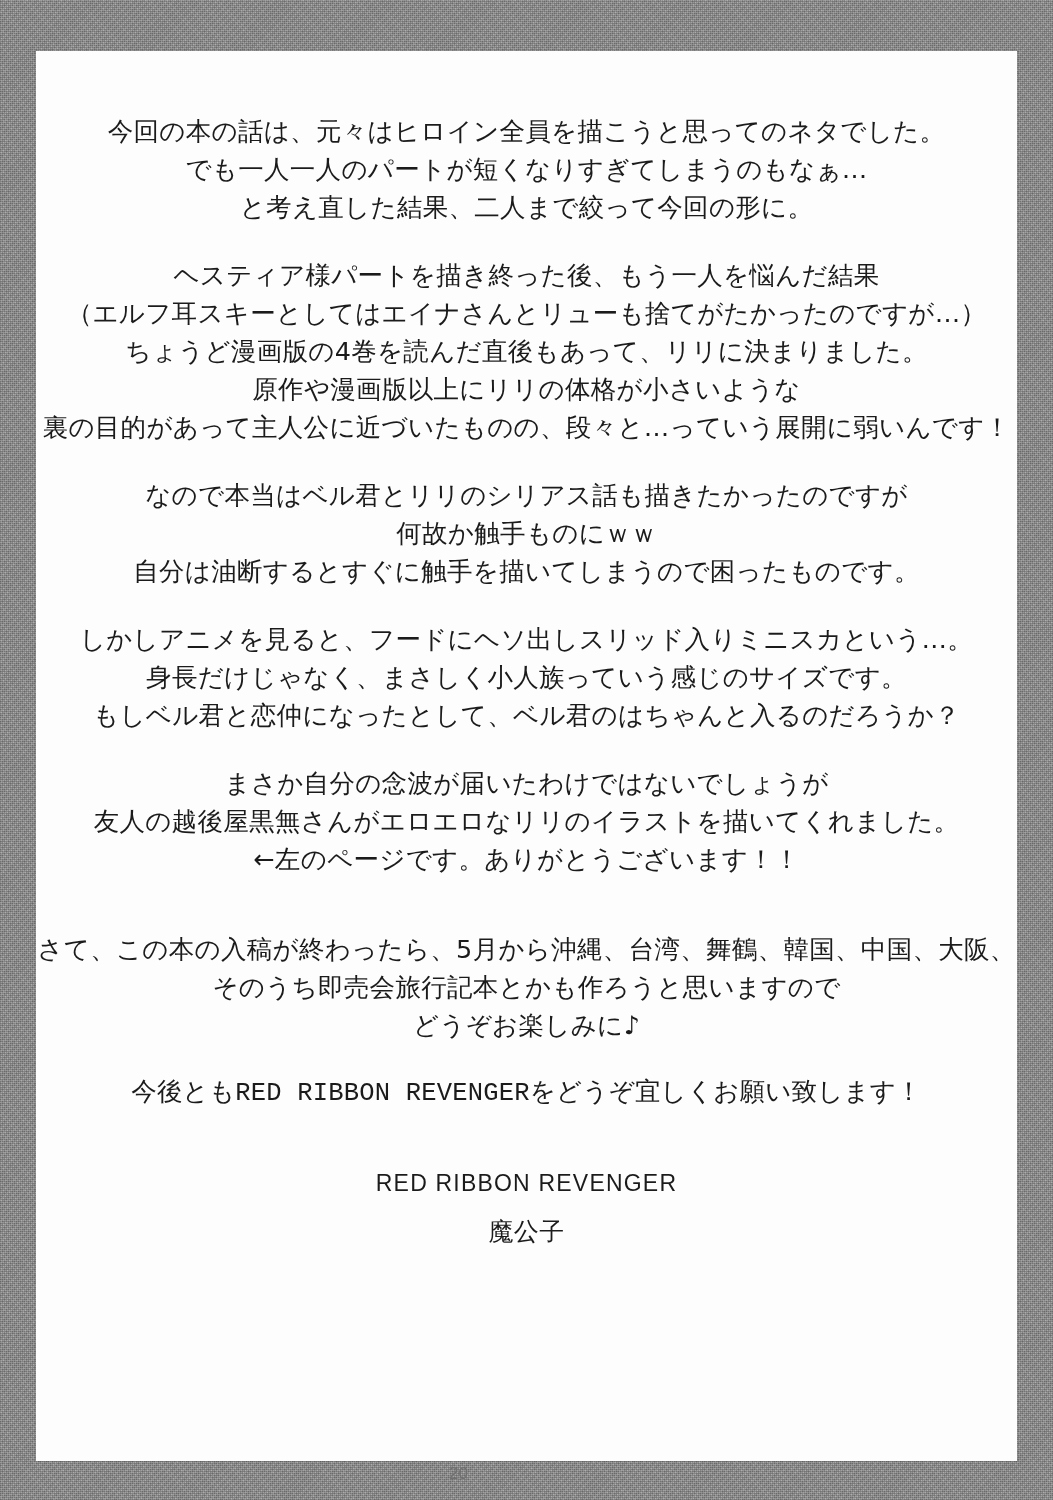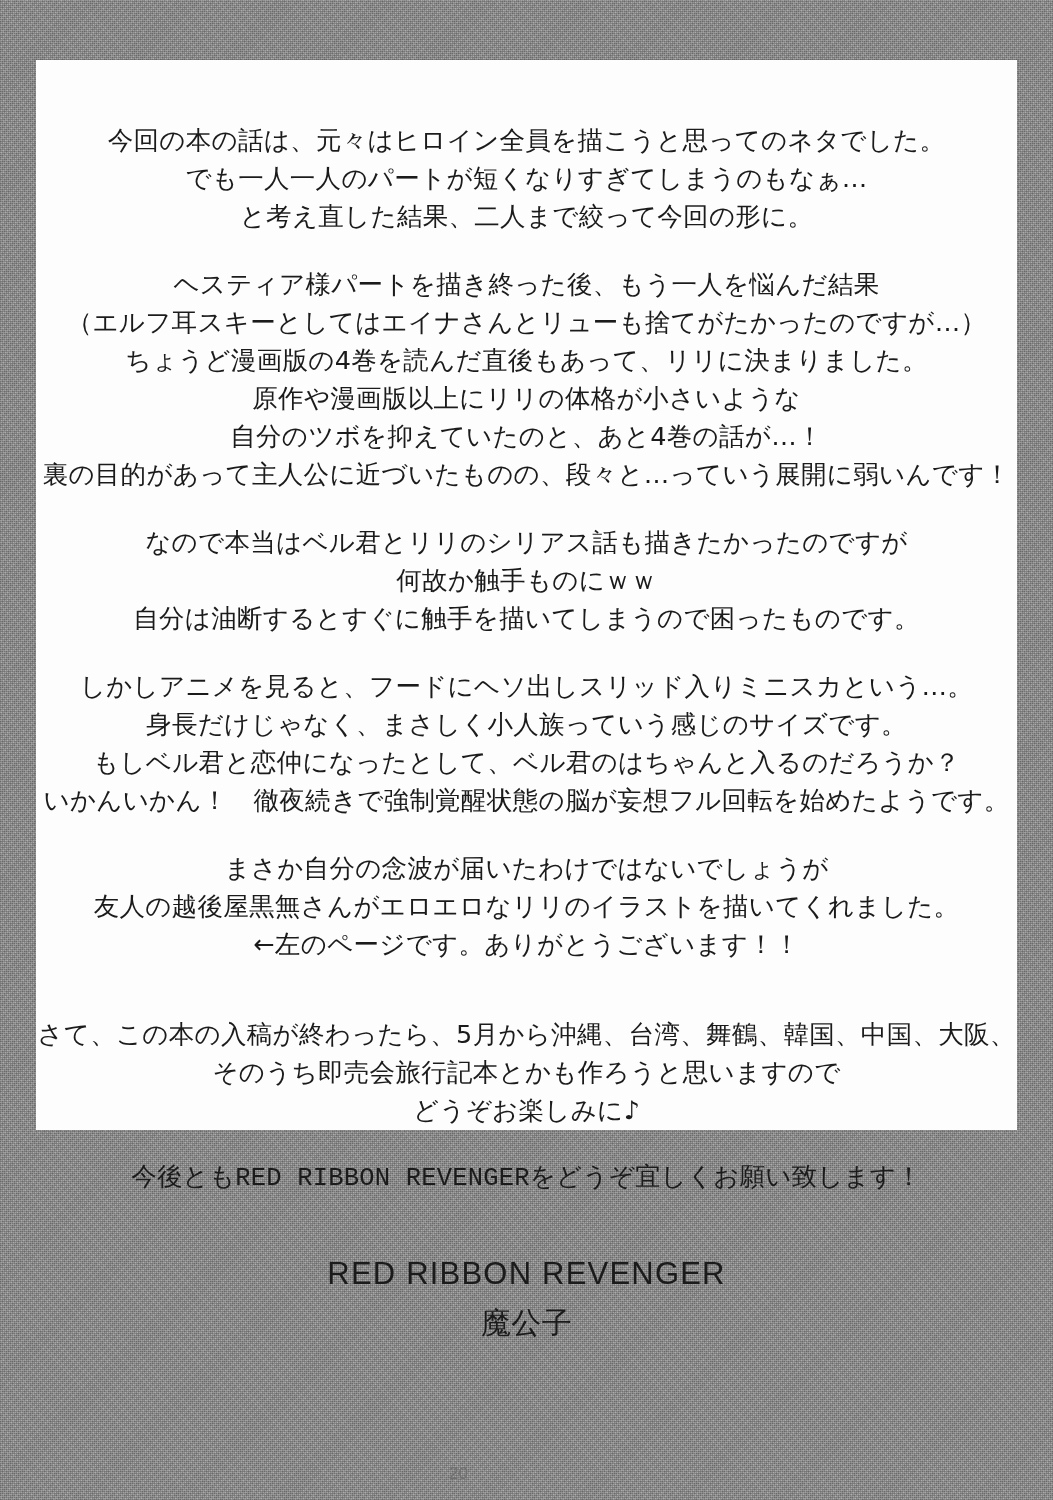"今回の本の話は、元々はヒロイン全員を描こうと思ってのネタでした。" #paper { height: 1070px -> 1410px; top: 60px -> 51px }
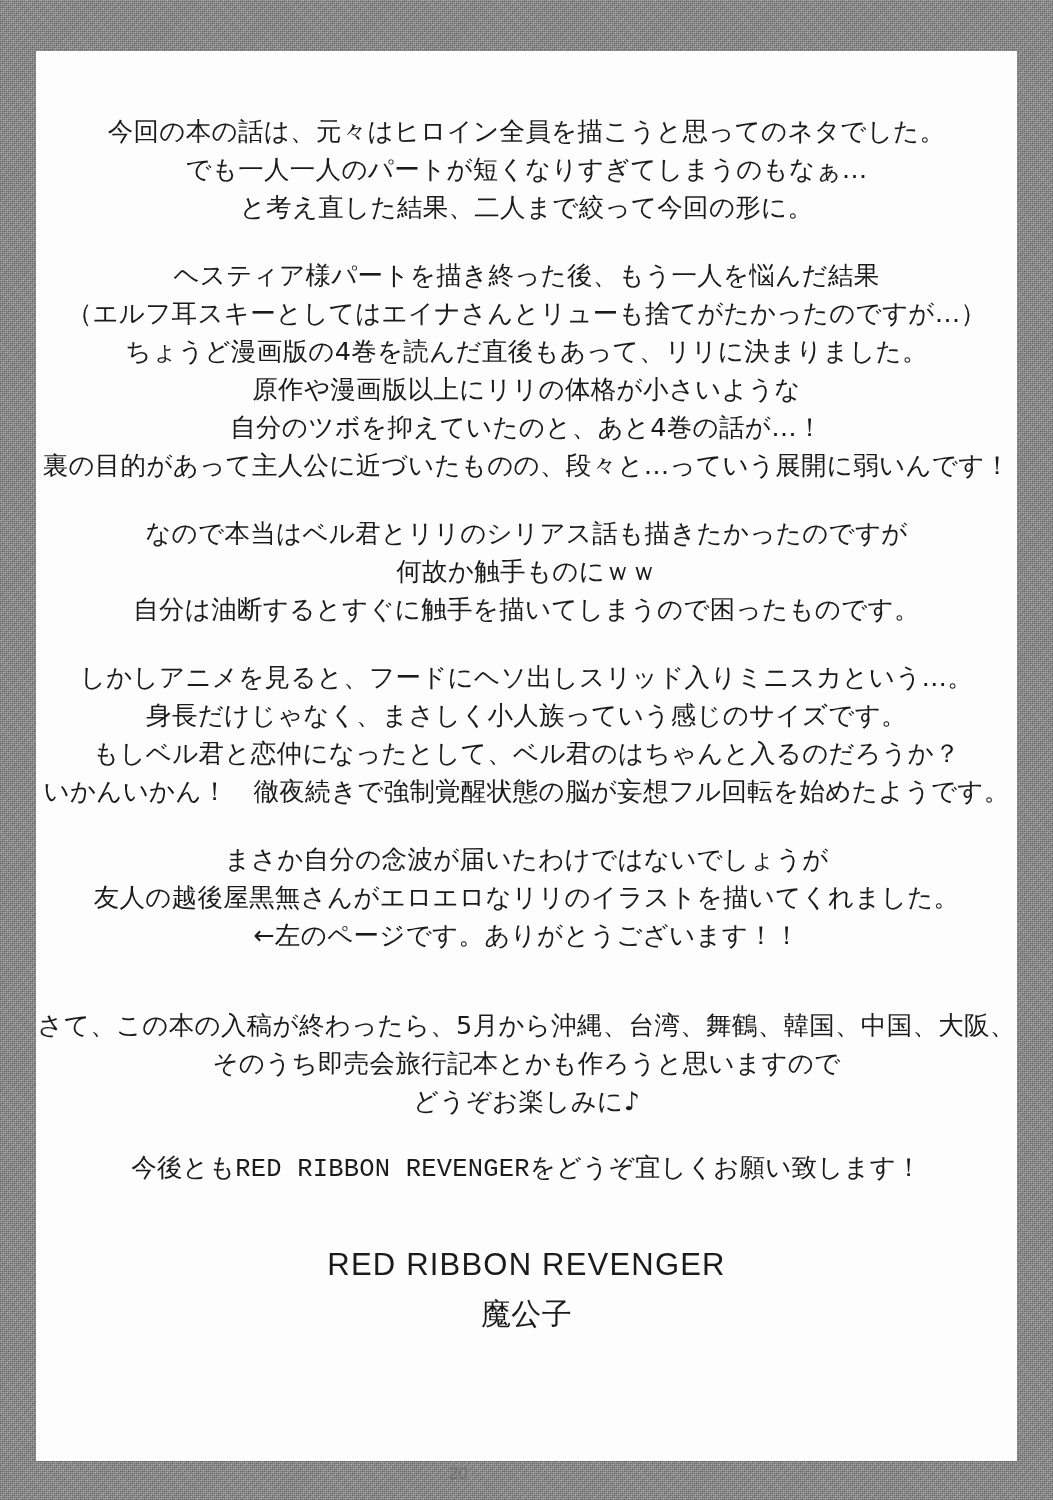"自分のツボを抑えていたのと、あと4巻の話が…！" span.line { html: <span>自分のツボを抑えていたのと、あと4巻の話が…！</span> -> none }
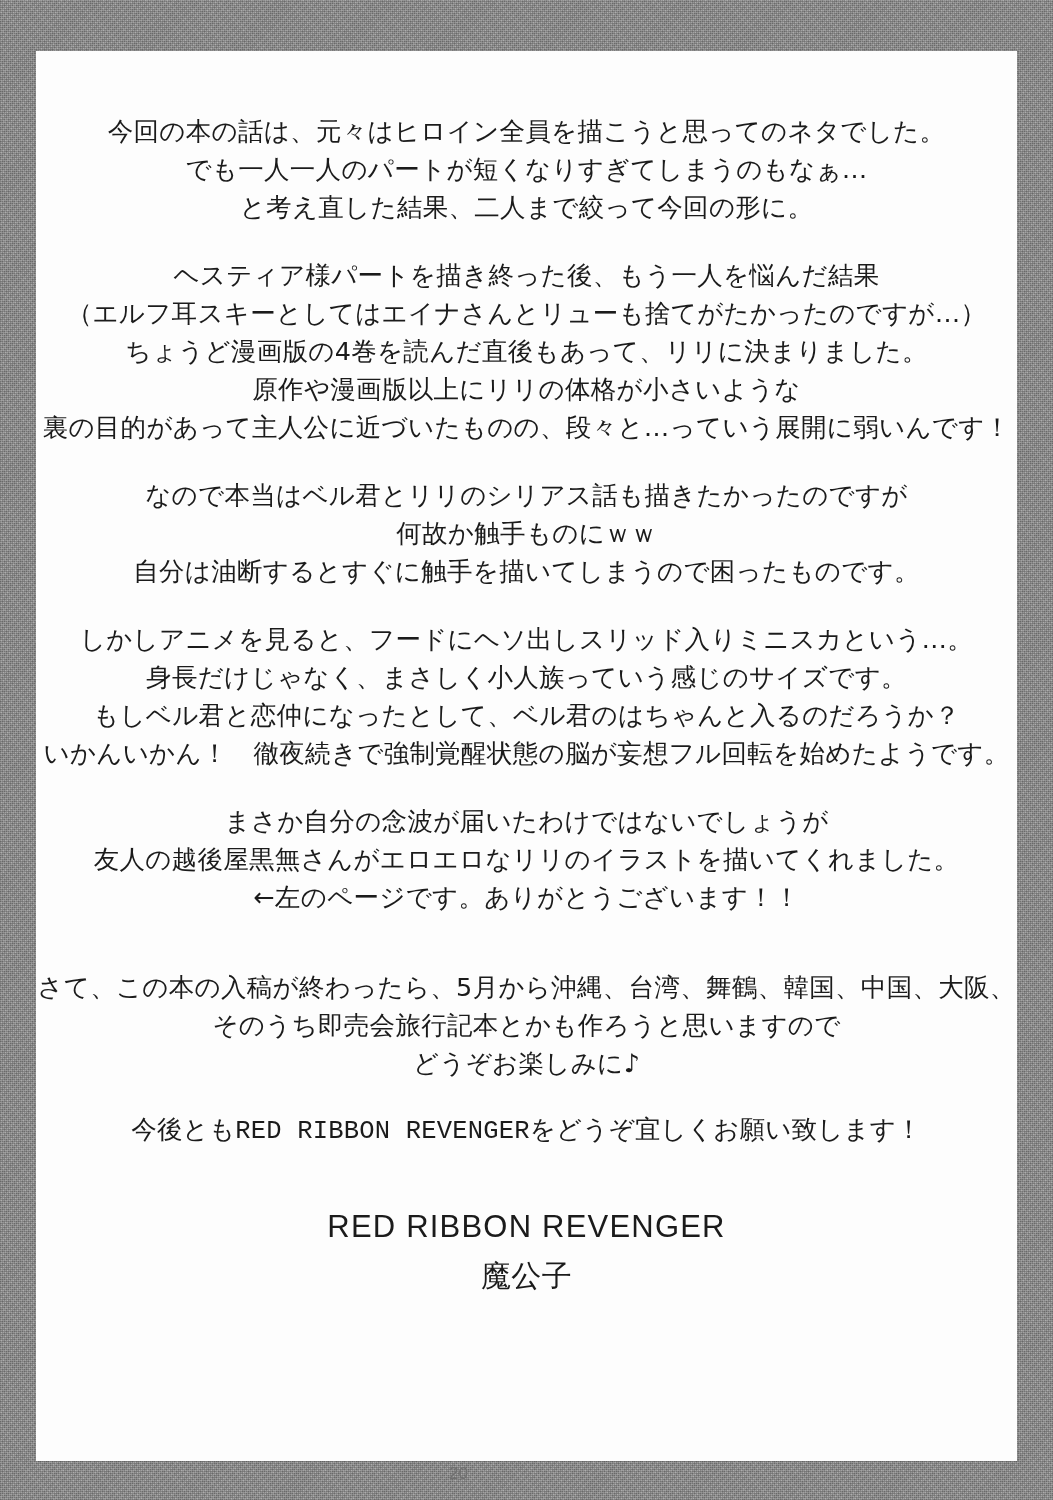"いかんいかん！ 徹夜続きで強制覚醒状態の脳が妄想フル回転を始めたようです。" span.line { html: <span>いかんいかん！ 徹夜続きで強制覚醒状態の脳が妄想フル回転を始めたようです。</span> -> none }
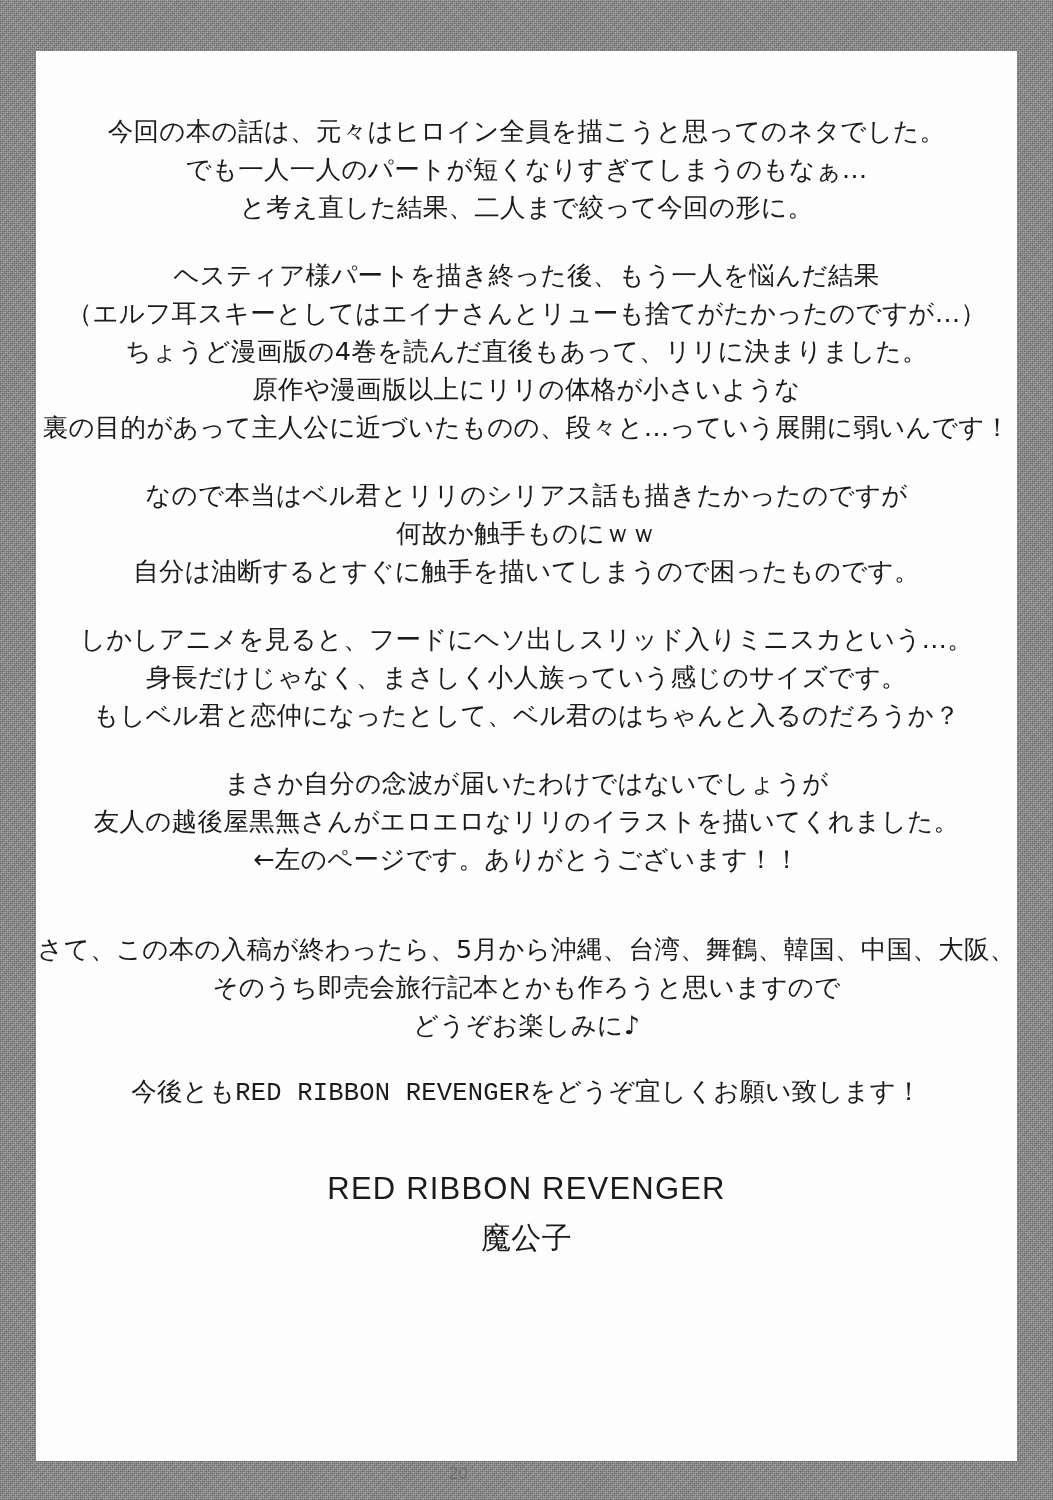"RED RIBBON REVENGER" .sig-name { font-size: 31px -> 23px }
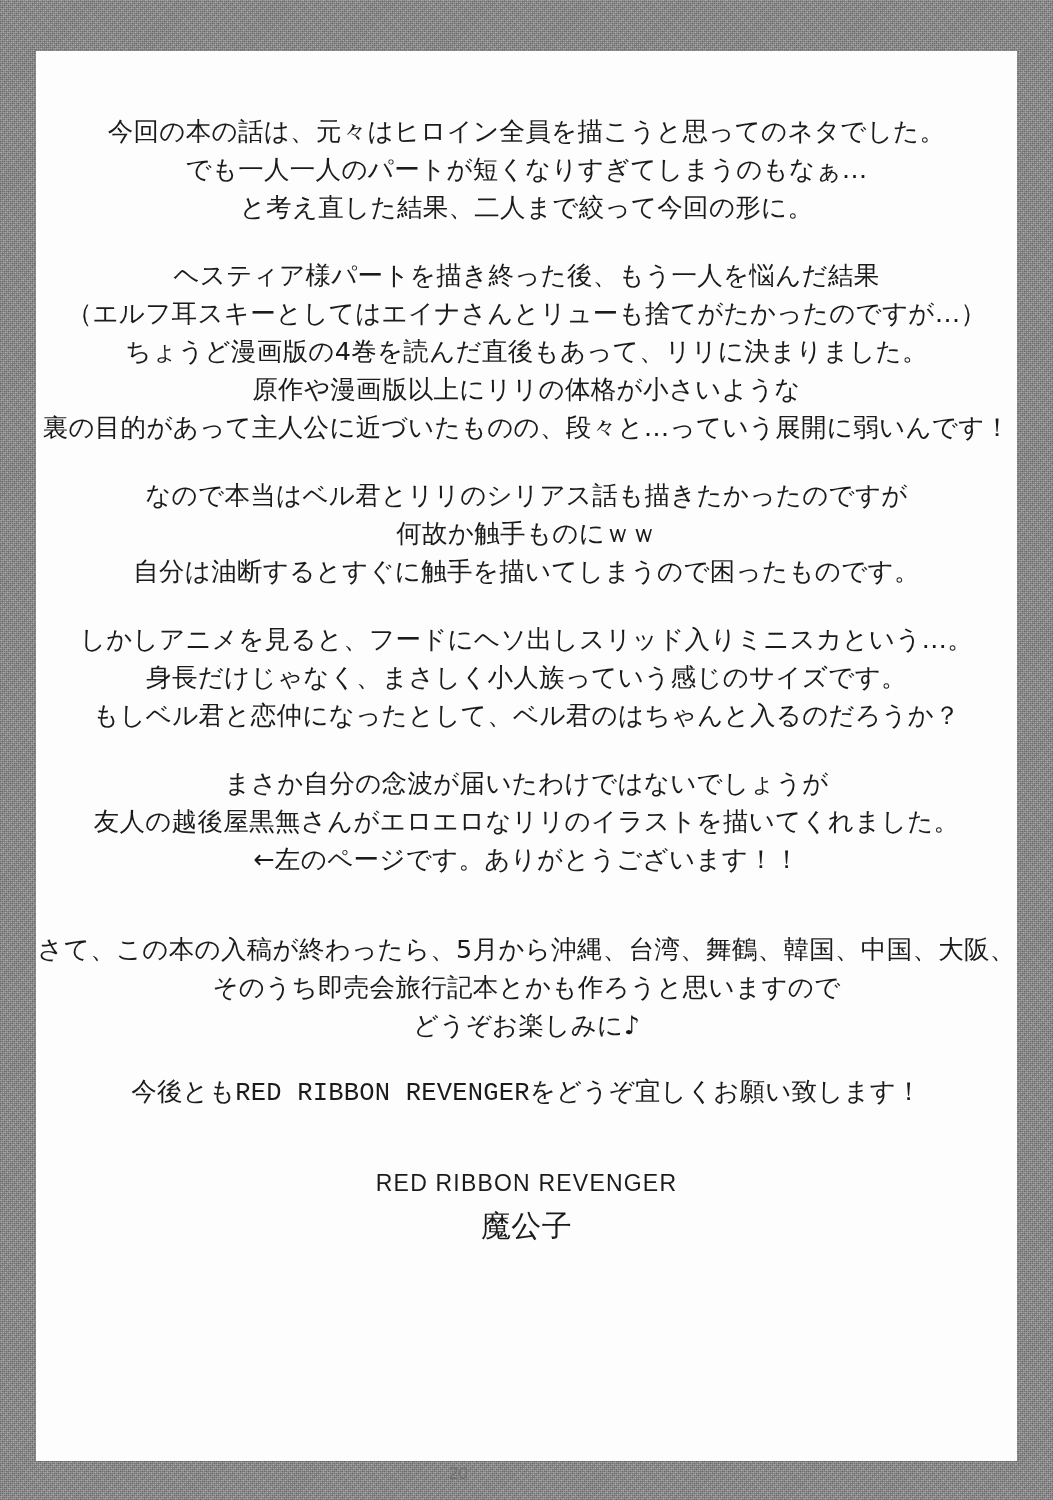"魔公子" .sig-author { font-size: 30px -> 25px; margin-top: 4px -> 14px }
